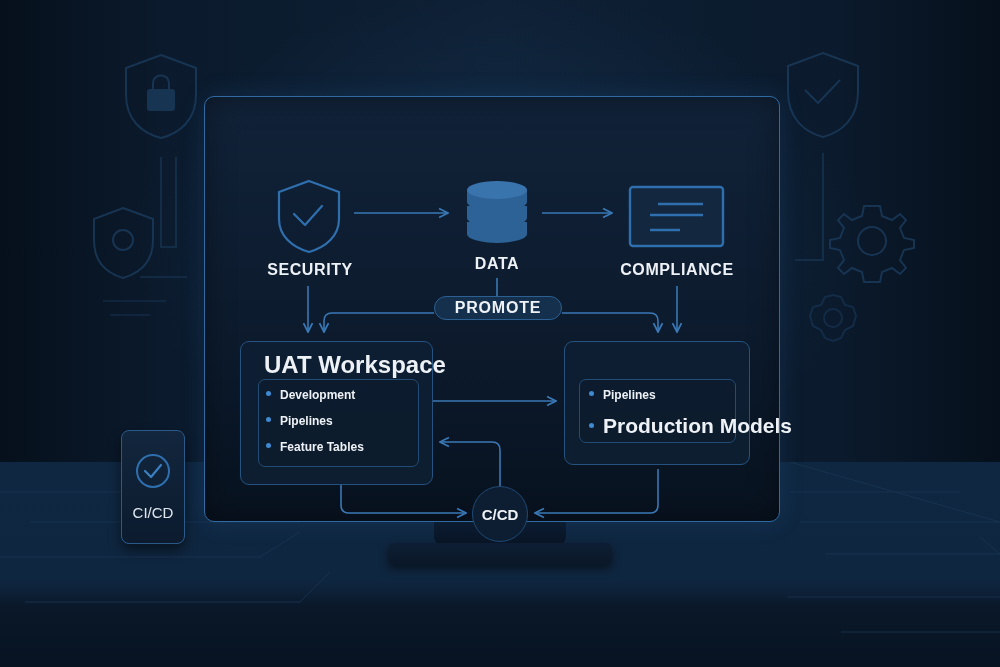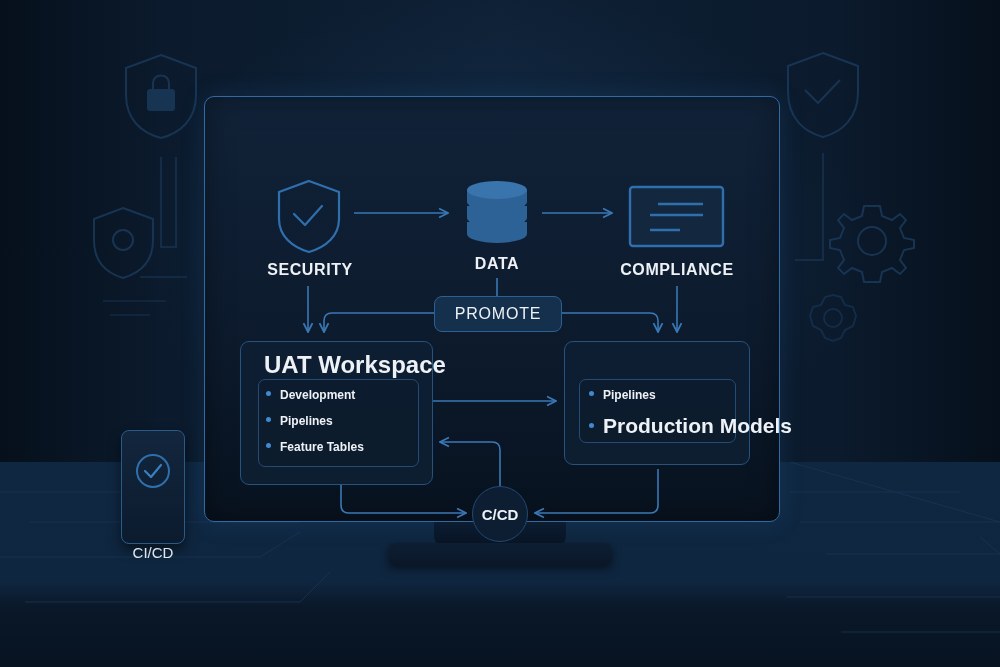"PROMOTE" .promote { border-radius: 8px -> 18px; font-weight: normal -> bold; height: 36px -> 24px }
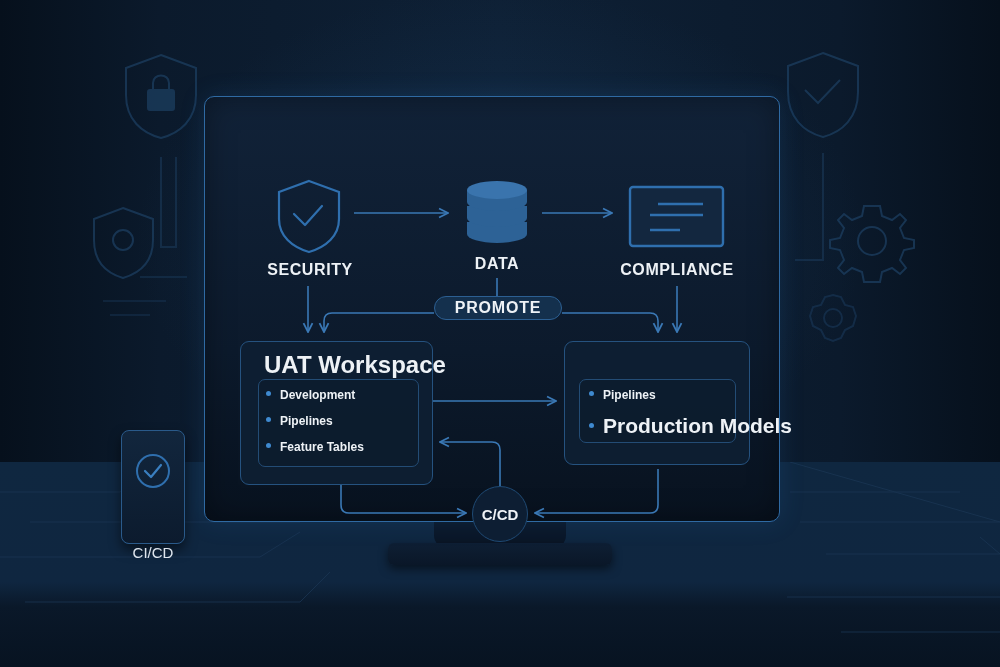"CI/CD" .phone-label { margin-top: 40px -> none }
